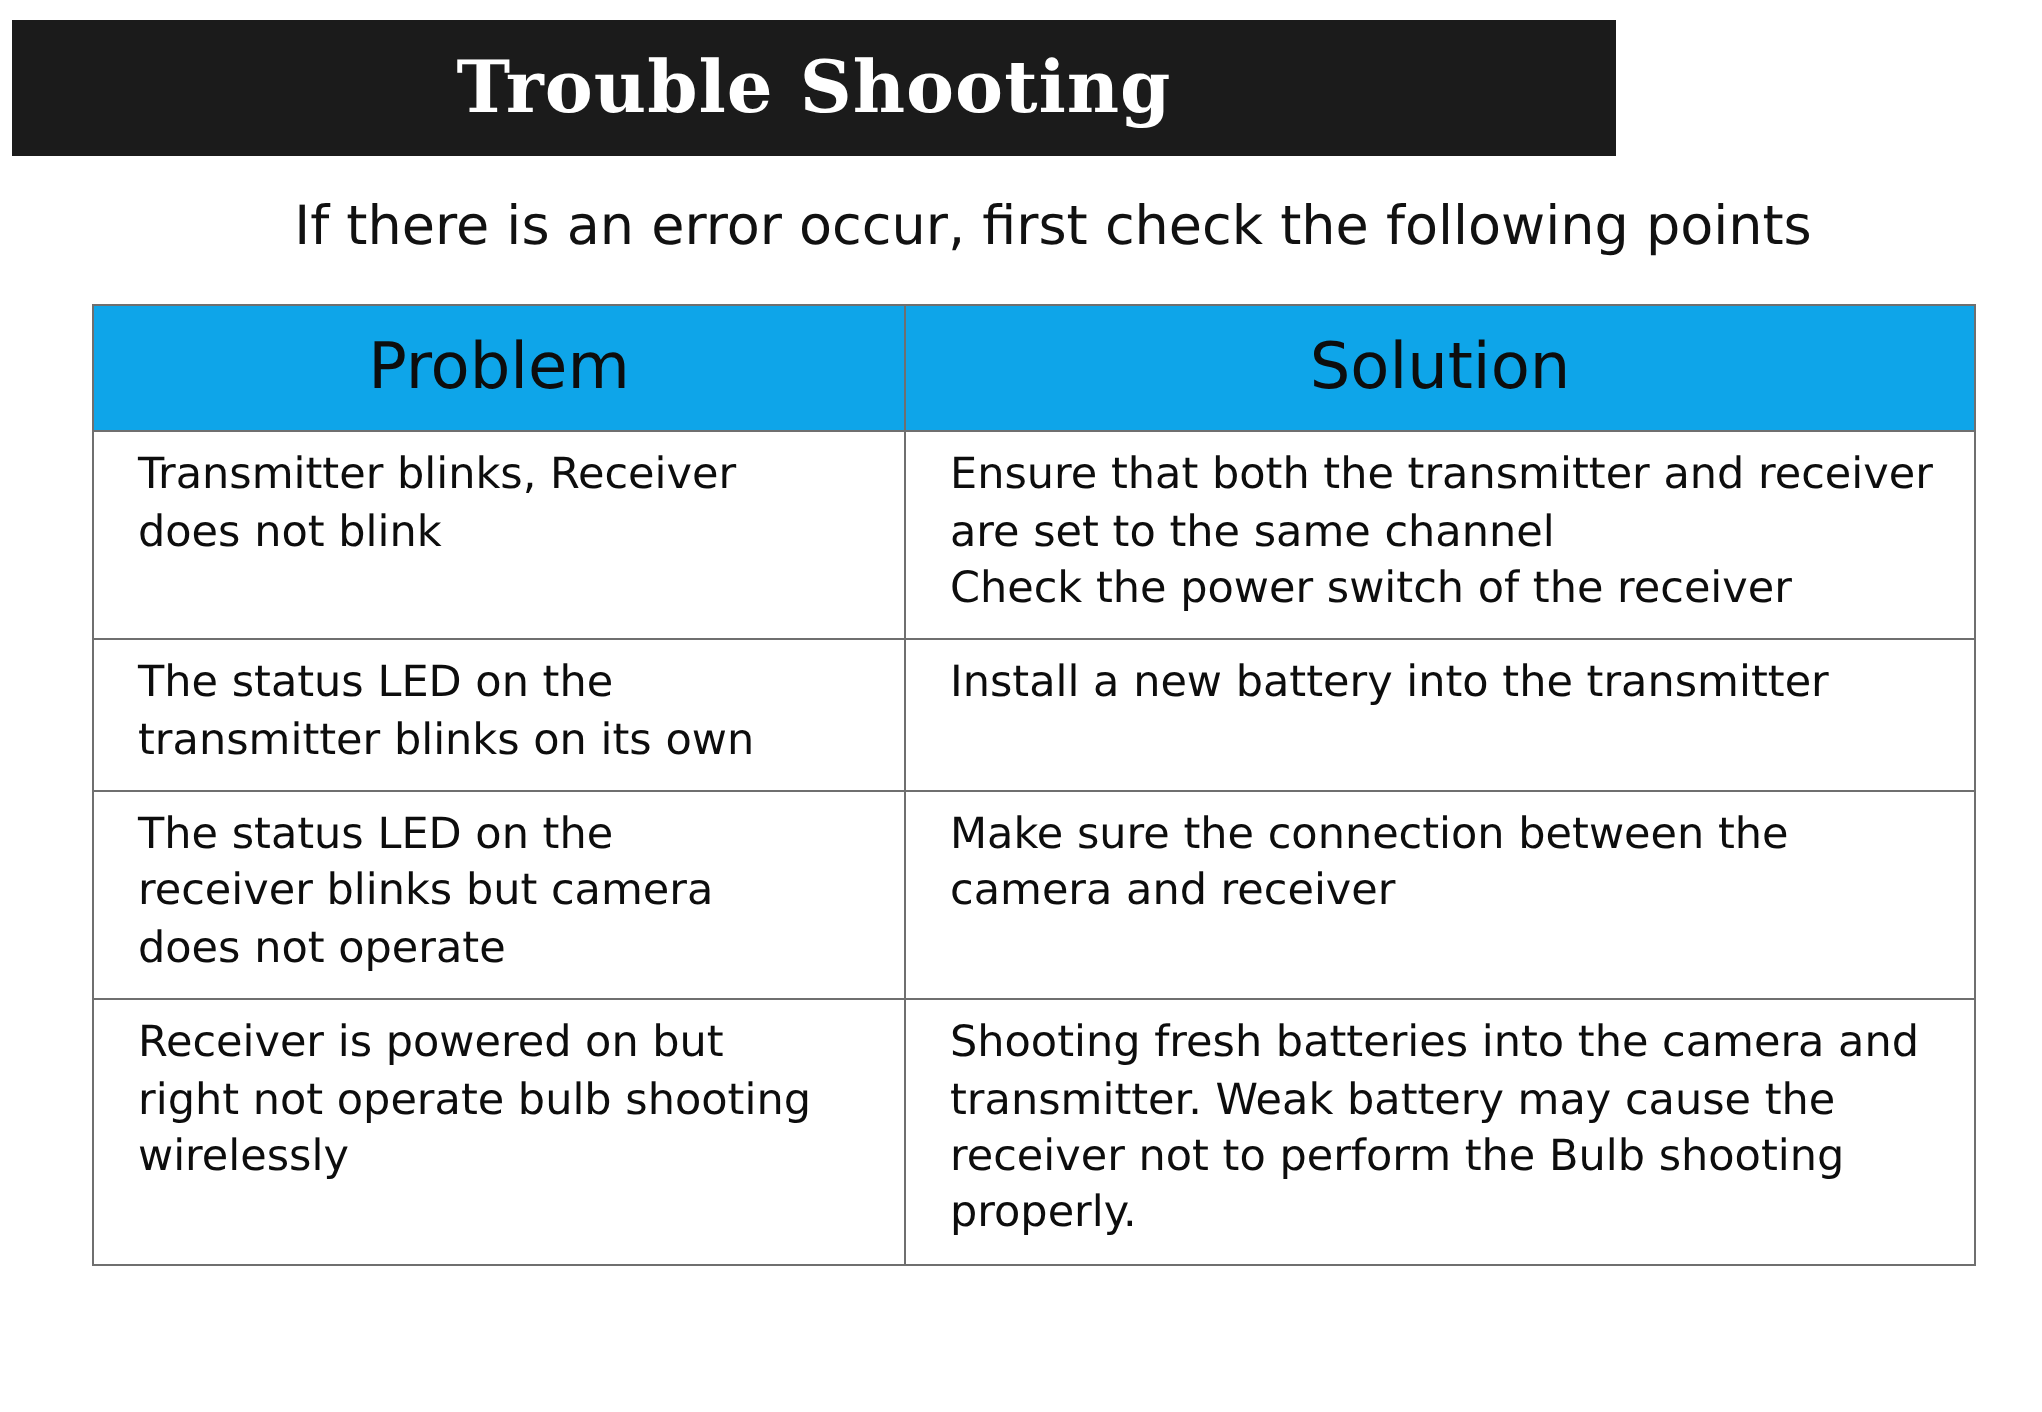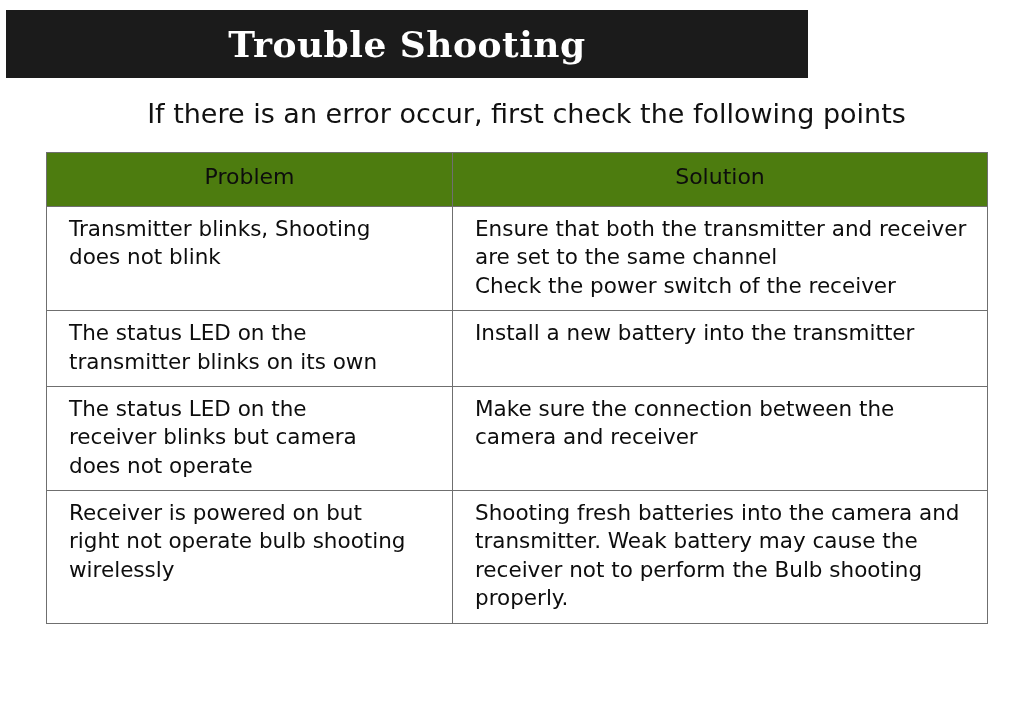"Problem" table.ts thead th { background: #4d7c0f -> #0ea5e9; font-size: 22px -> 32px }
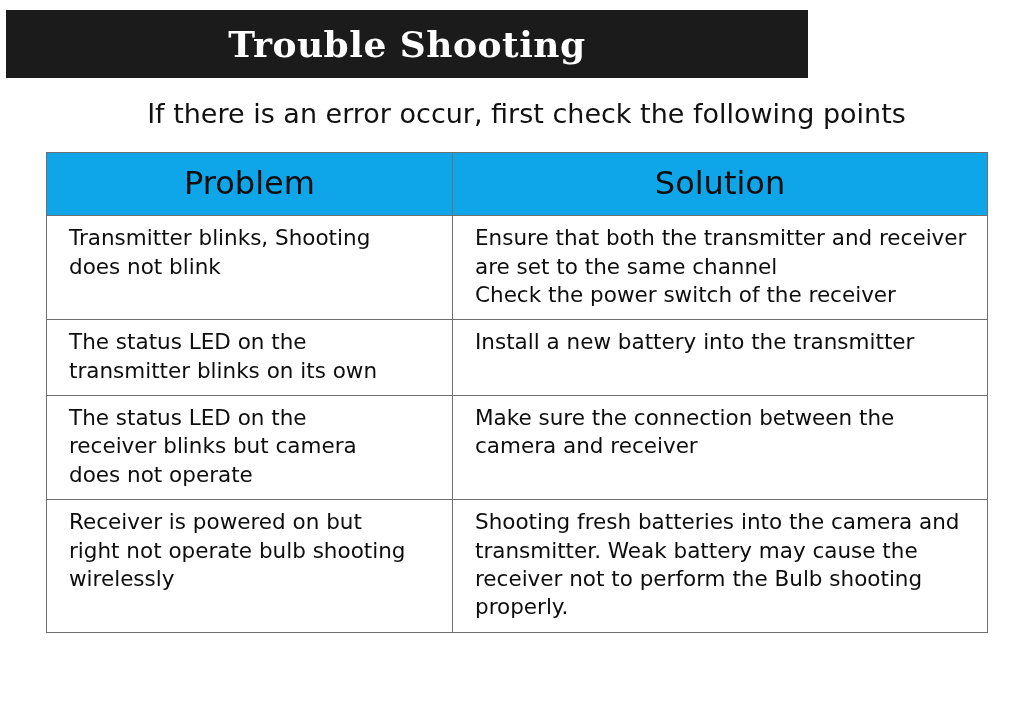"Transmitter blinks, Shooting" span.cell-line { text: Shooting -> Receiver }
